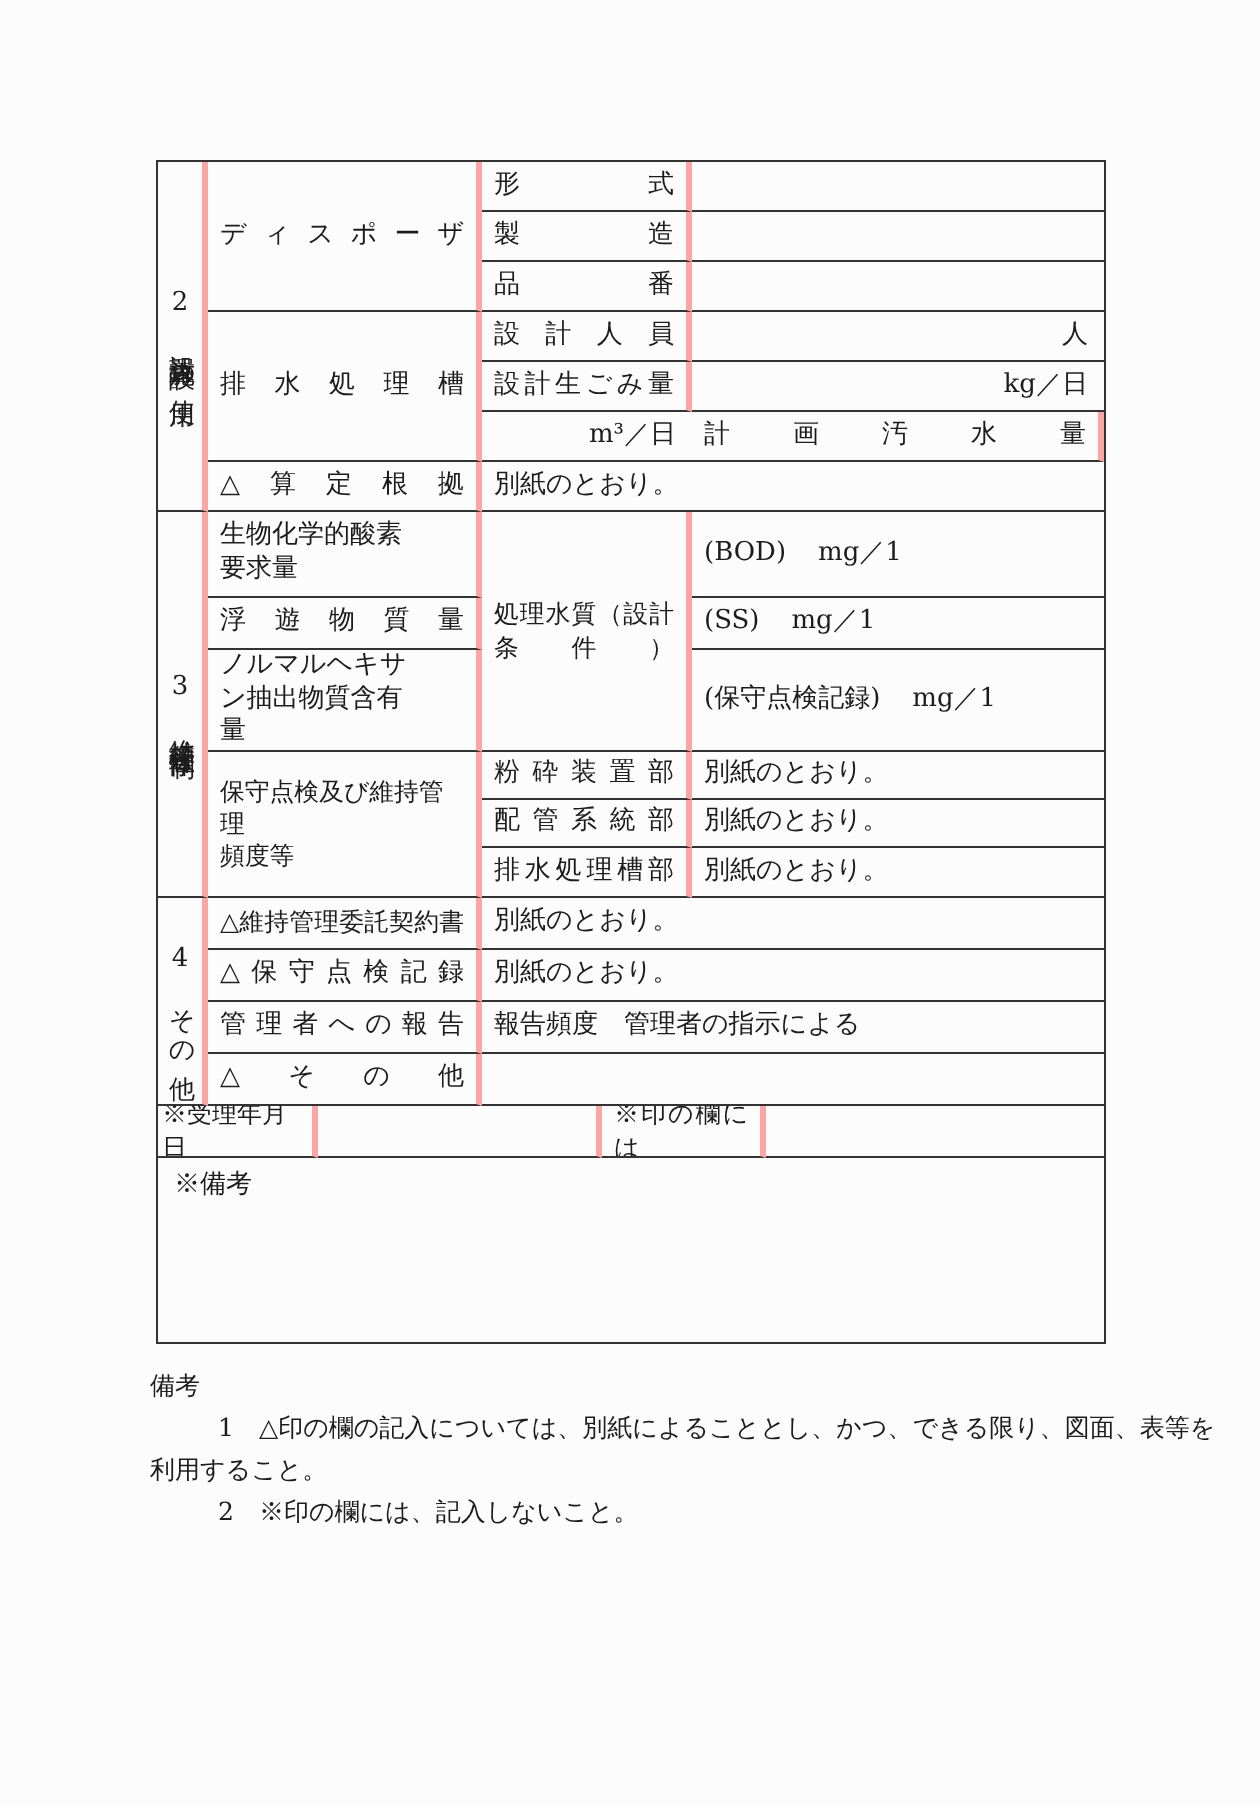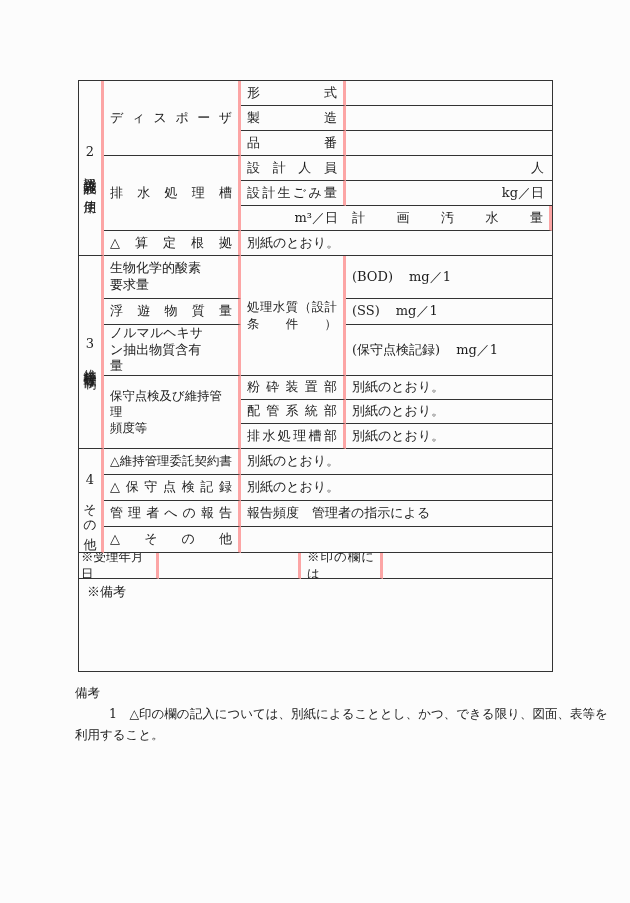"2 ※印の欄には、記入しないこと。" div.ln1 { html: none -> <div>2 ※印の欄には、記入しないこと。</div> }
